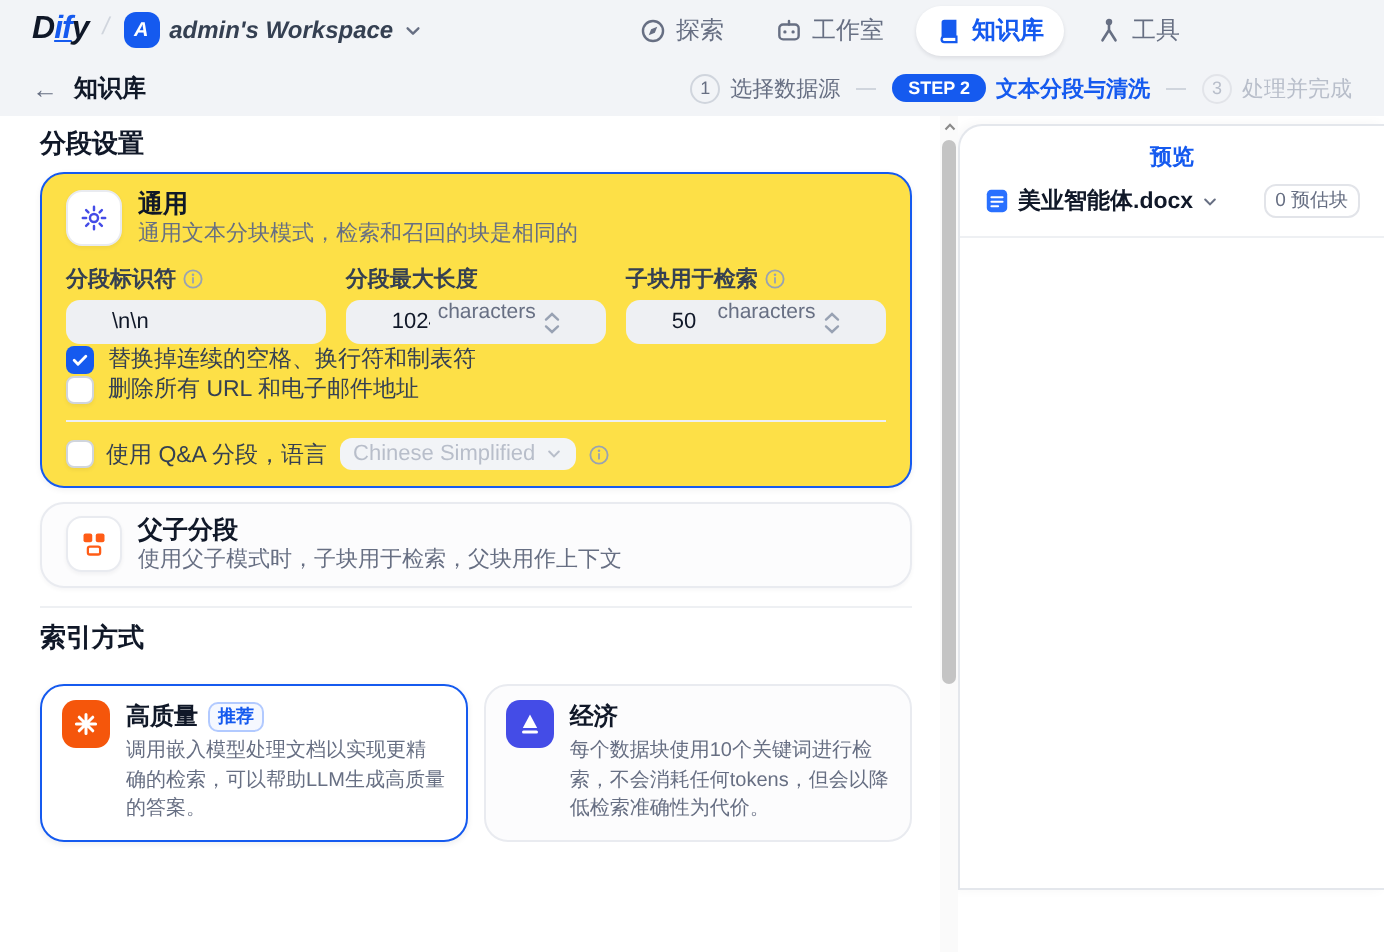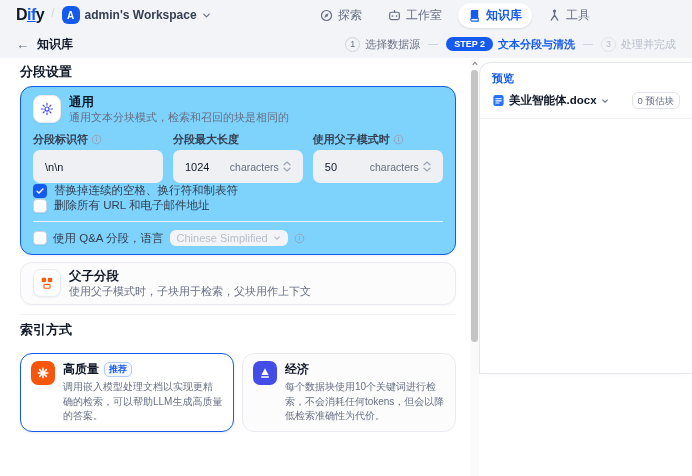"Dify" .brand { font-style: none -> italic }
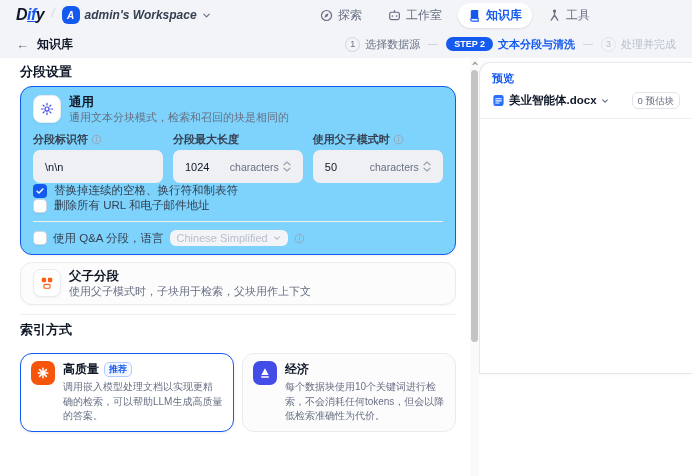"预览" .preview-card { height: 312px -> 383px; text-align: none -> center }
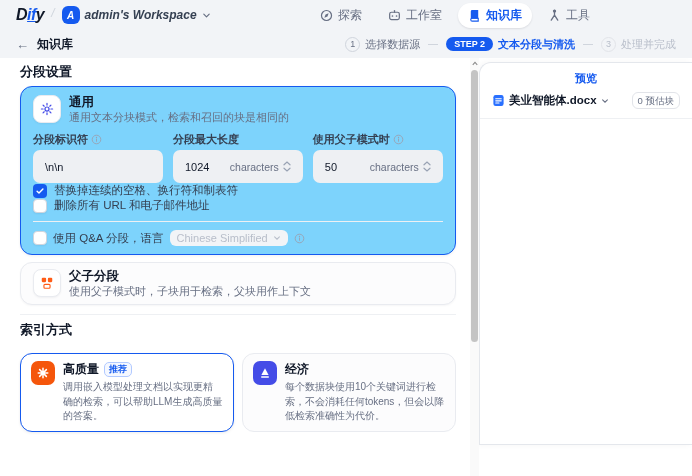"通用" .general-card { background: #7dd3fc -> #fde047 }
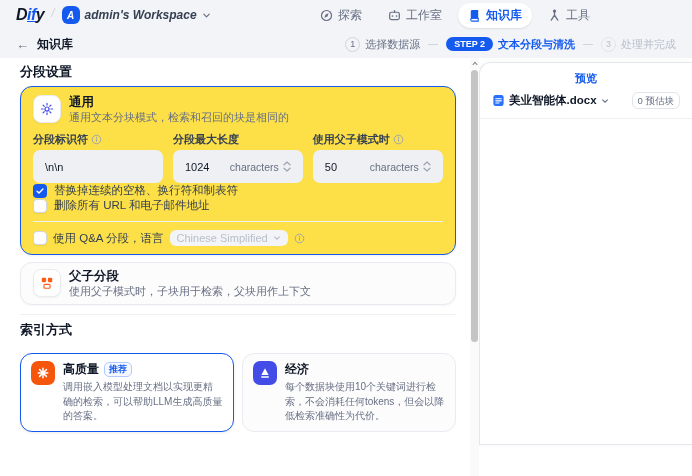"使用父子模式时" span { text: 使用父子模式时 -> 子块用于检索 }
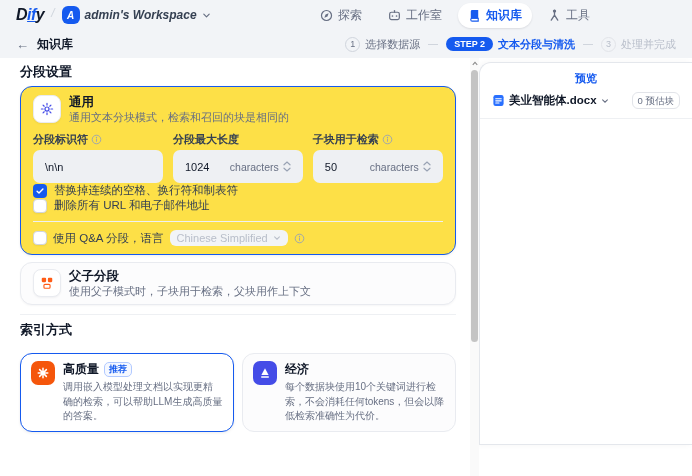"\n\n" .inputbox { align-items: center -> none; height: 33px -> 22px; padding: 0 12px -> 0 23px }
